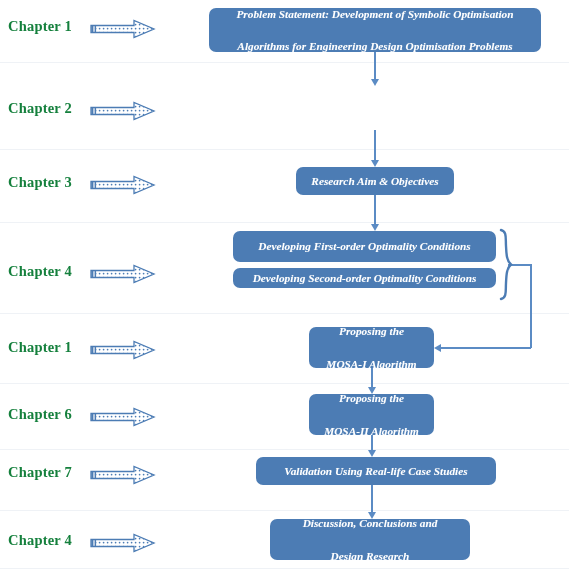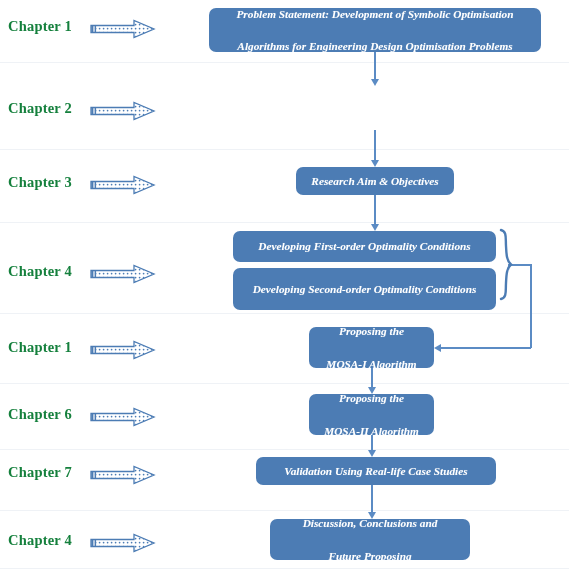"Developing Second-order Optimality" div.node { height: 42px -> 20px }
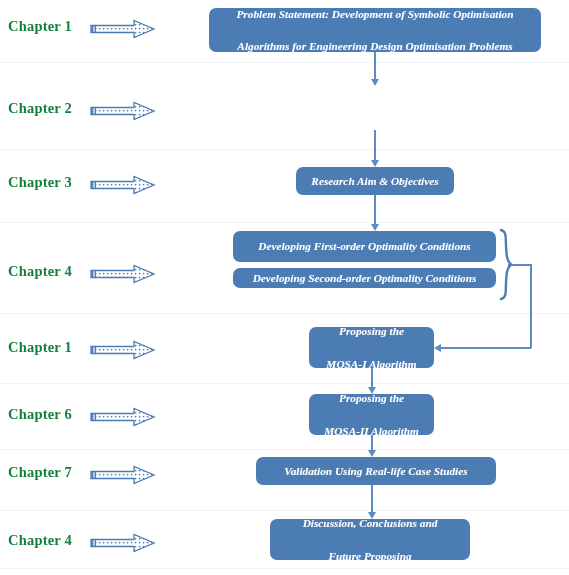"Future Proposing" span { text: Future Proposing -> Design Research }
